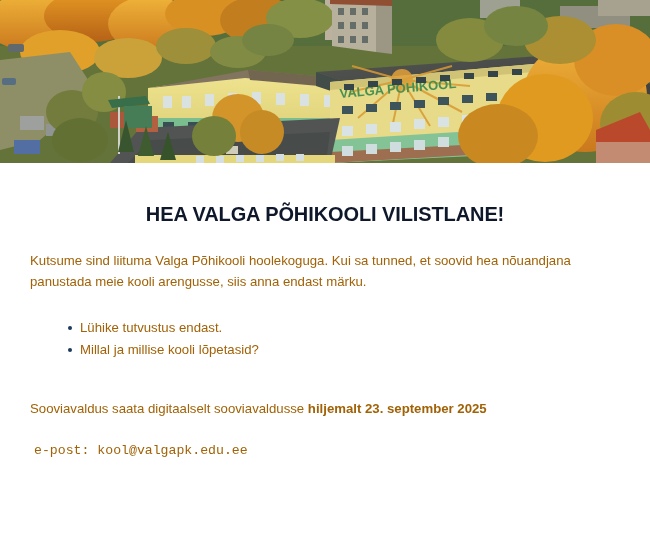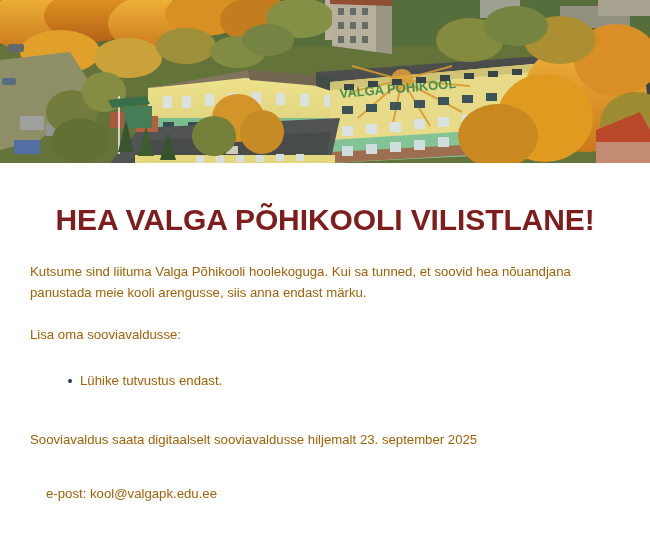"HEA VALGA PÕHIKOOLI VILISTLANE!" .headline { color: #7f1d1d -> #0f172a; font-size: 30px -> 20px }
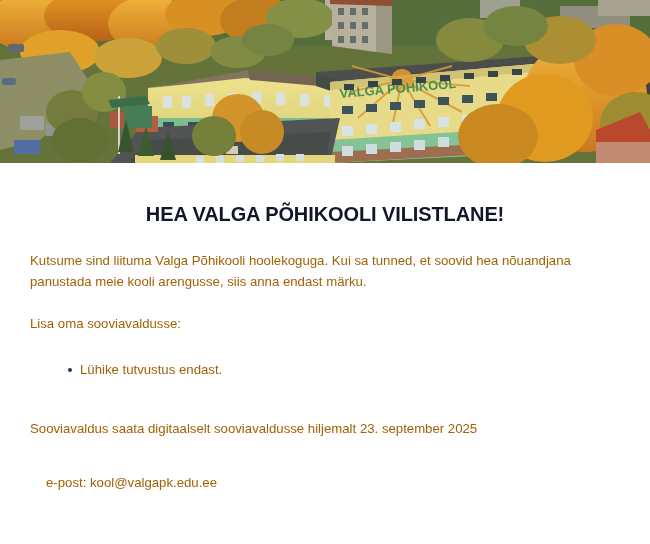"Lisa oma sooviavaldusse:" p.para-sub { html: <p>Lisa oma sooviavaldusse:</p> -> none }
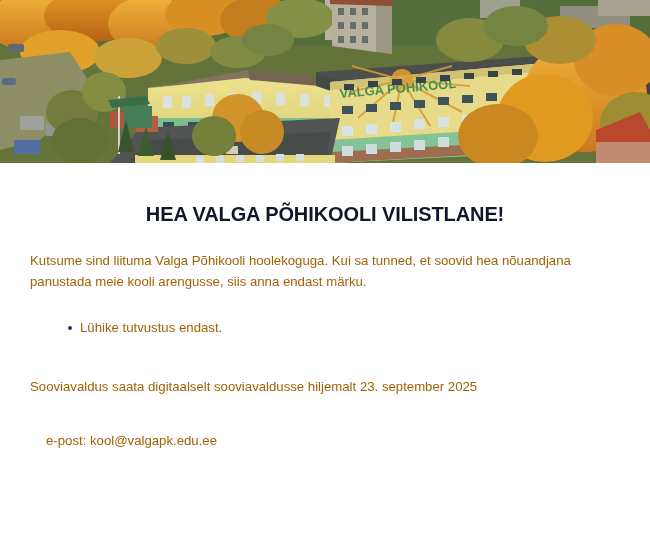"Millal ja millise kooli lõpetasid?" li { html: none -> <li>Millal ja millise kooli lõpetasid?</li> }
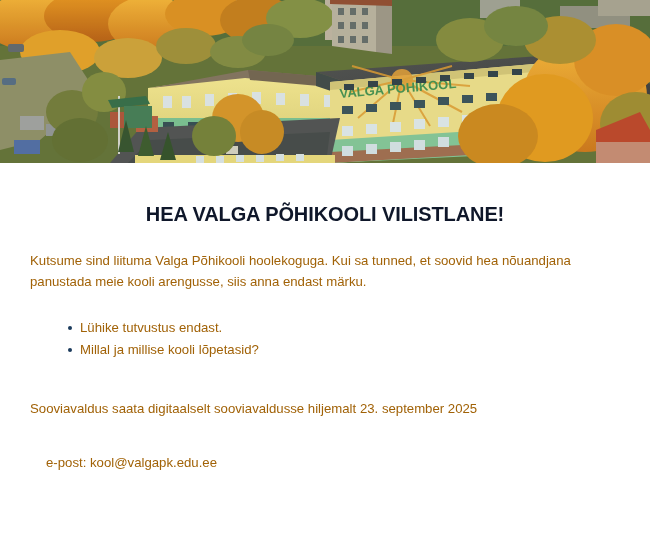"hiljemalt 23. september 2025" .deadline b { font-weight: normal -> bold }
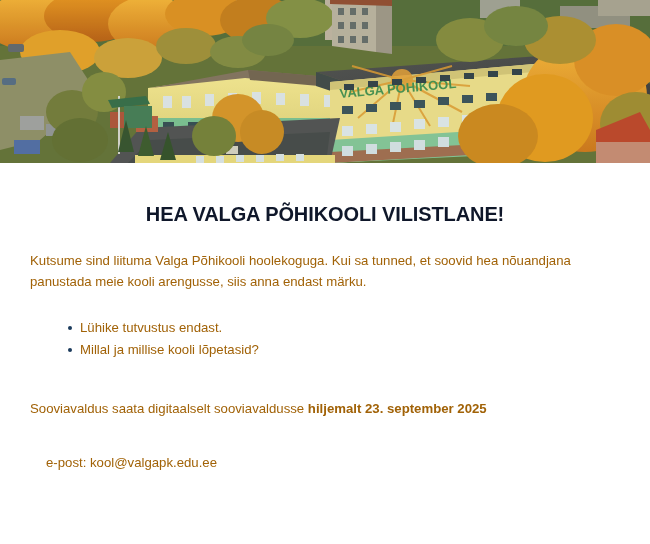"e-post: kool@valgapk.edu.ee" .email { font-family: none -> Liberation Mono, monospace; margin: 16px -> 4px }
